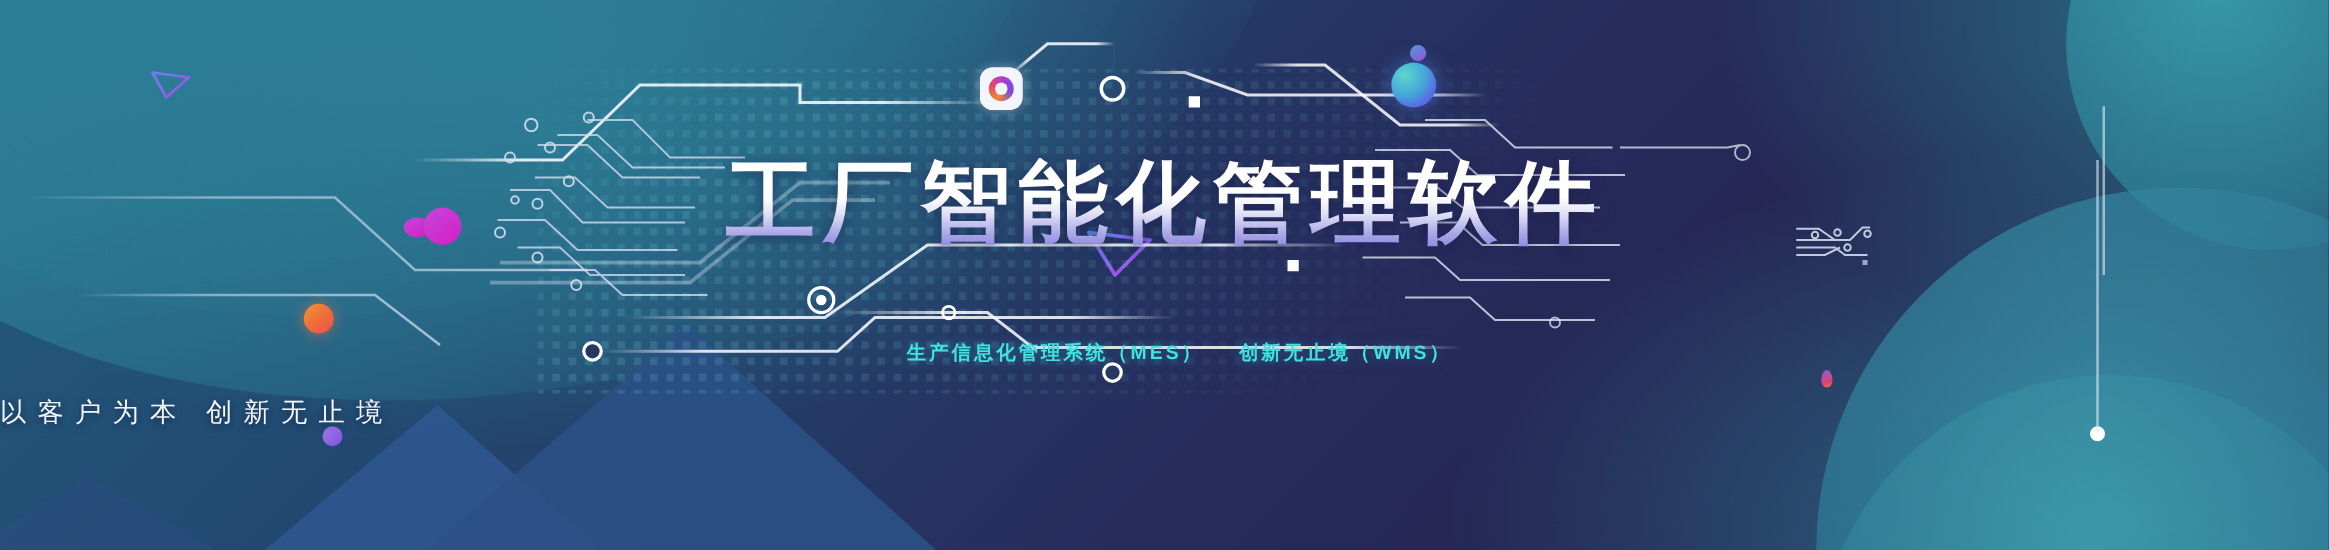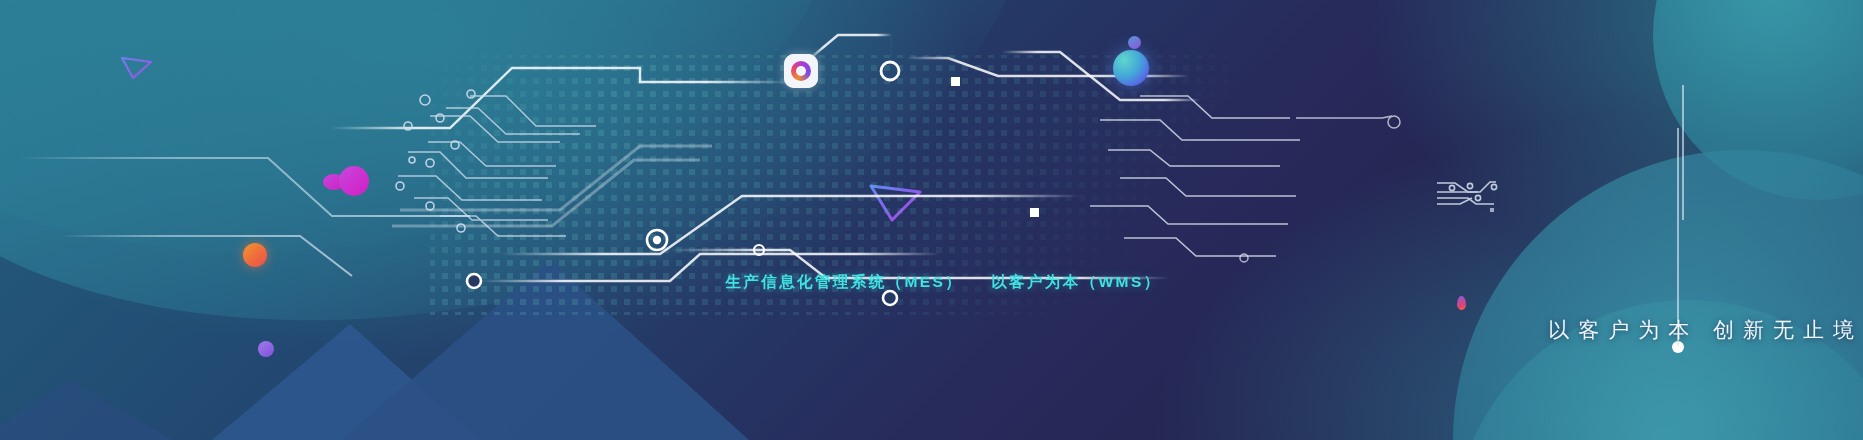"工厂智能化管理软件" h1.title { html: none -> <h1>工厂智能化管理软件</h1> }
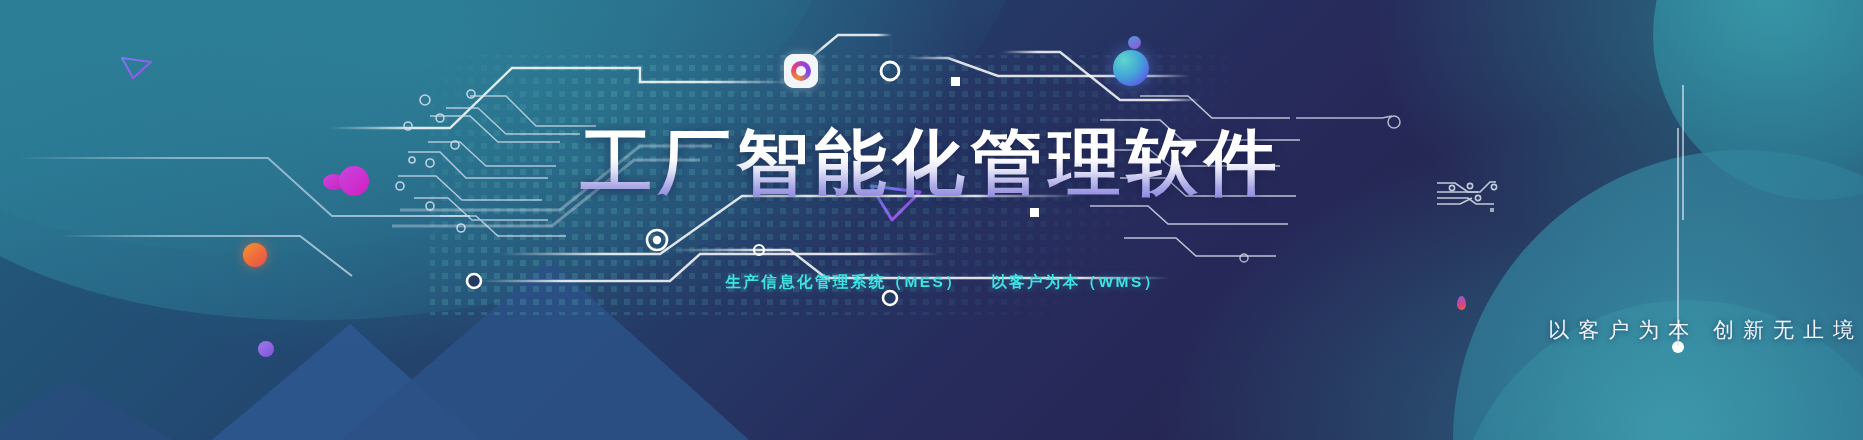"以客户为本（WMS）" span.subtitle-item { text: 以客户为本 -> 创新无止境 }
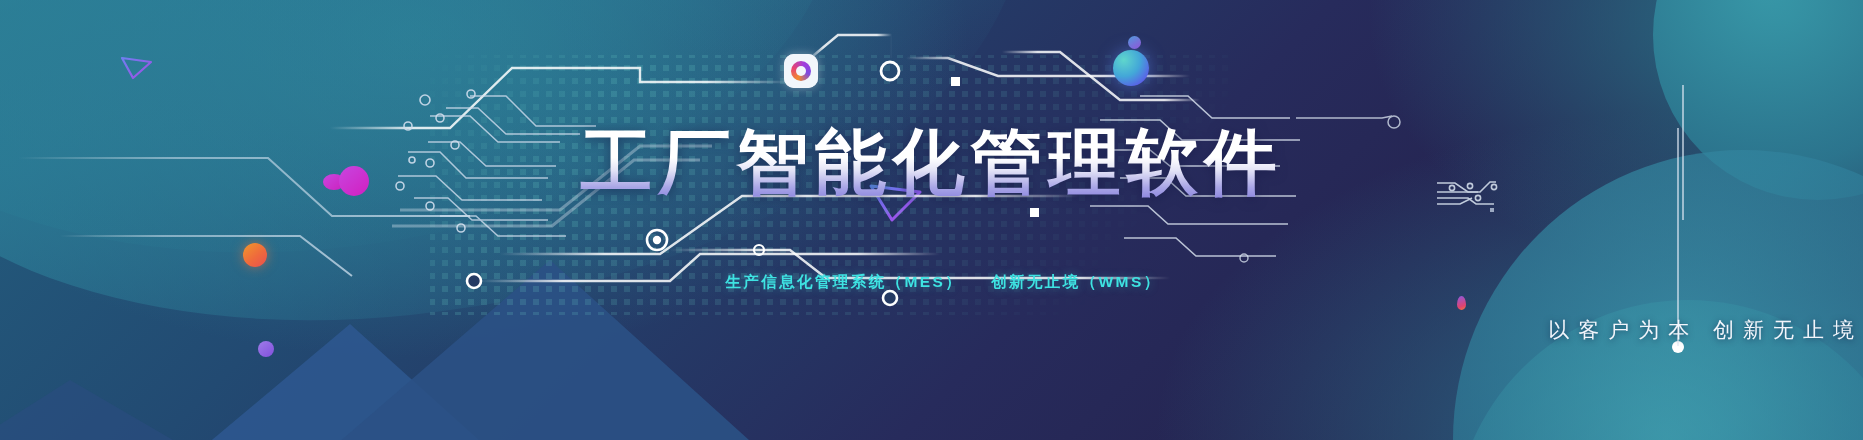"以客户为本 创新无止境" .tagline { text-align: right -> left }
